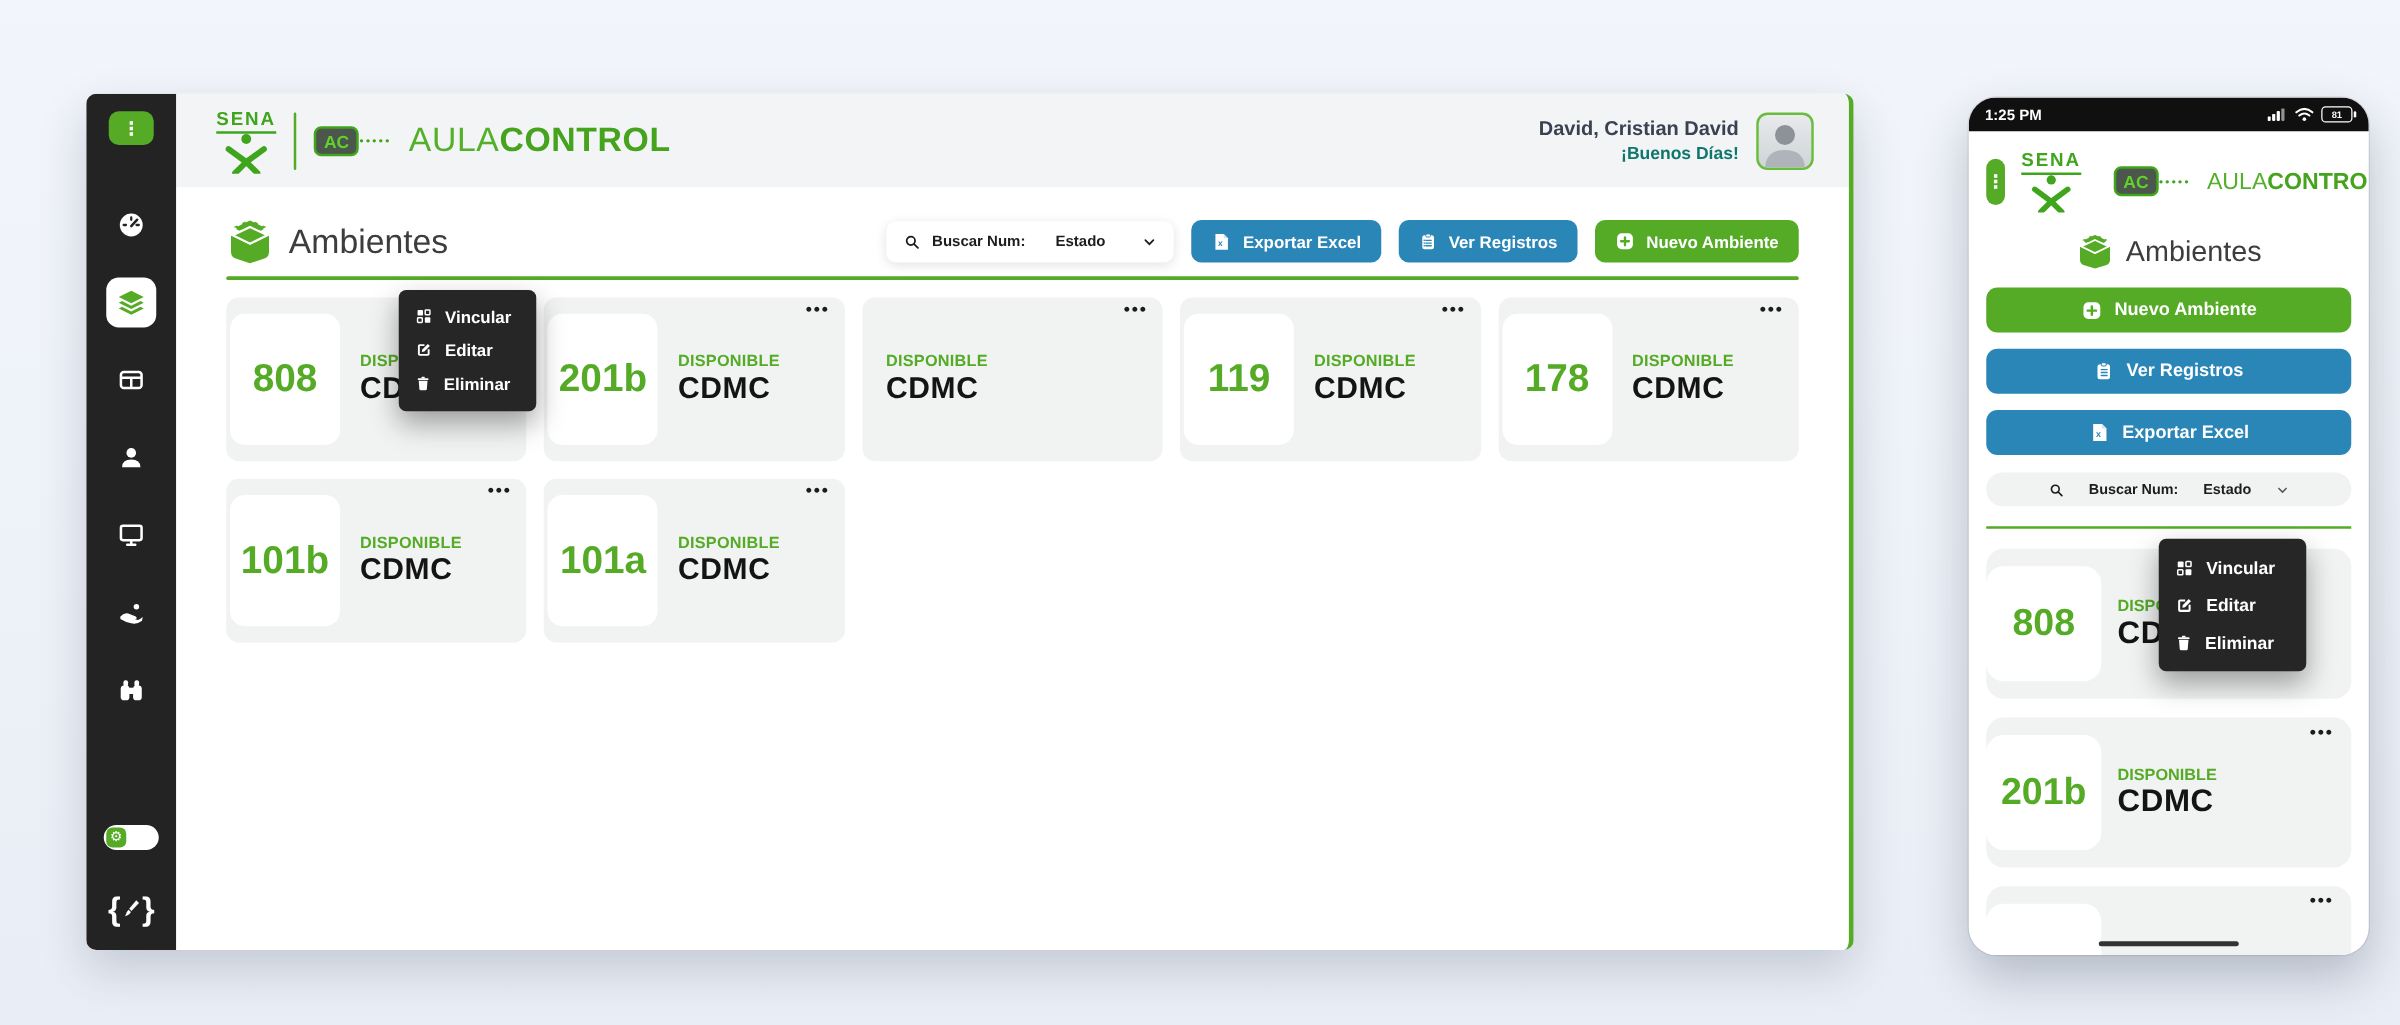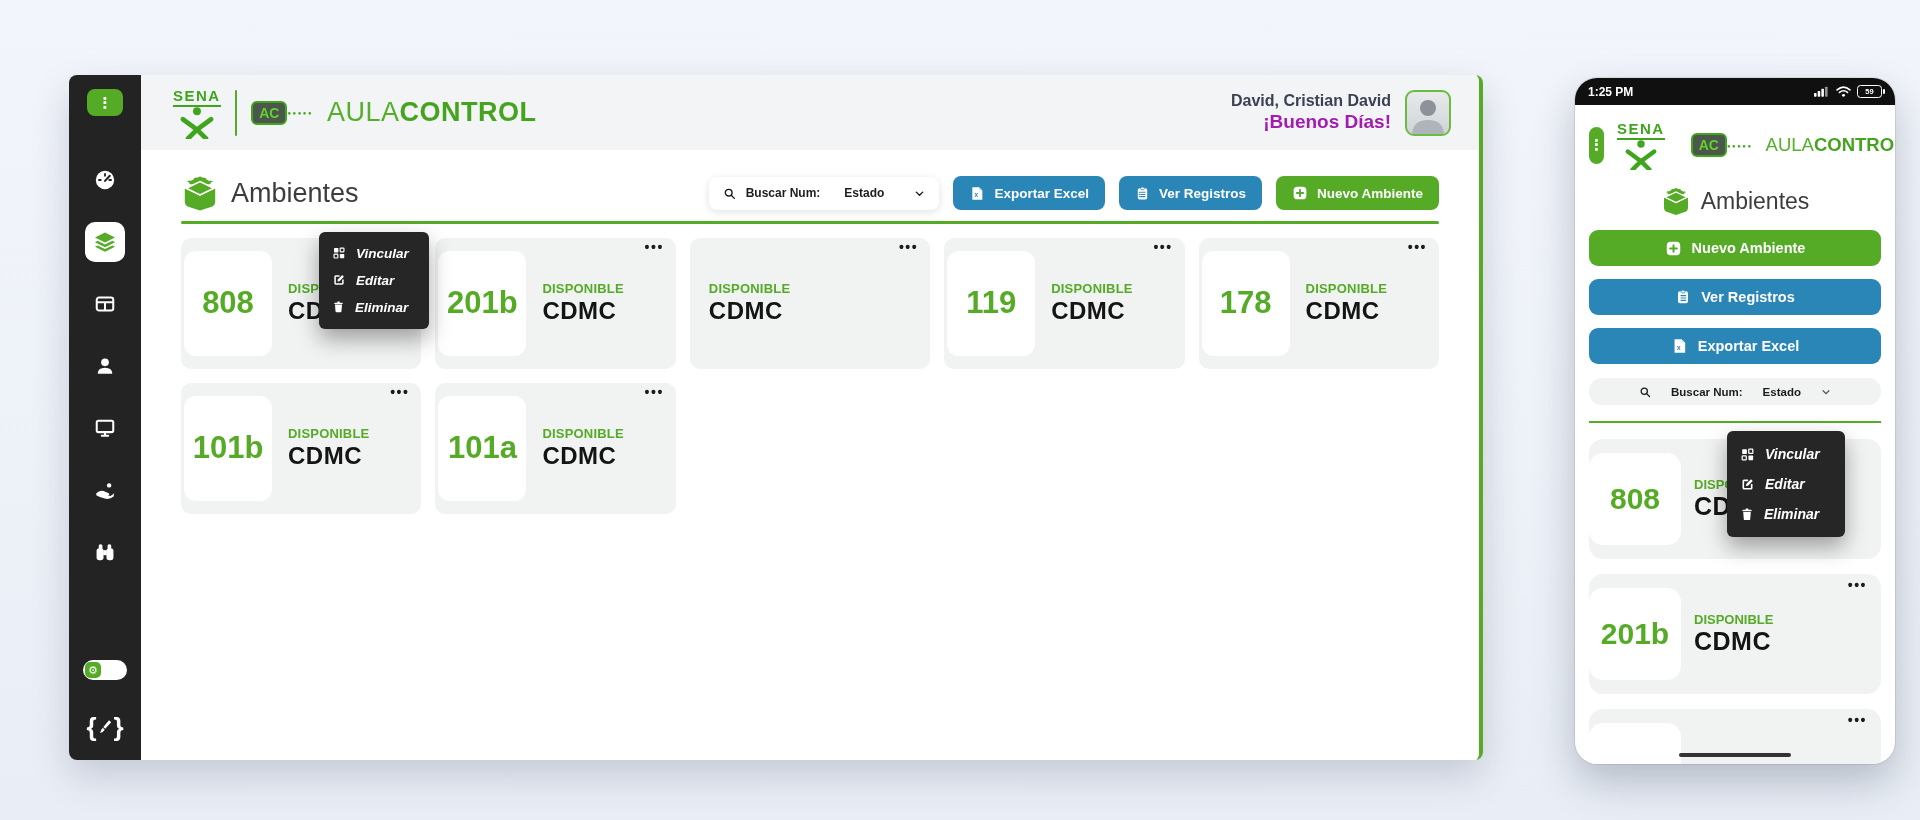"59" span { text: 59 -> 81 }
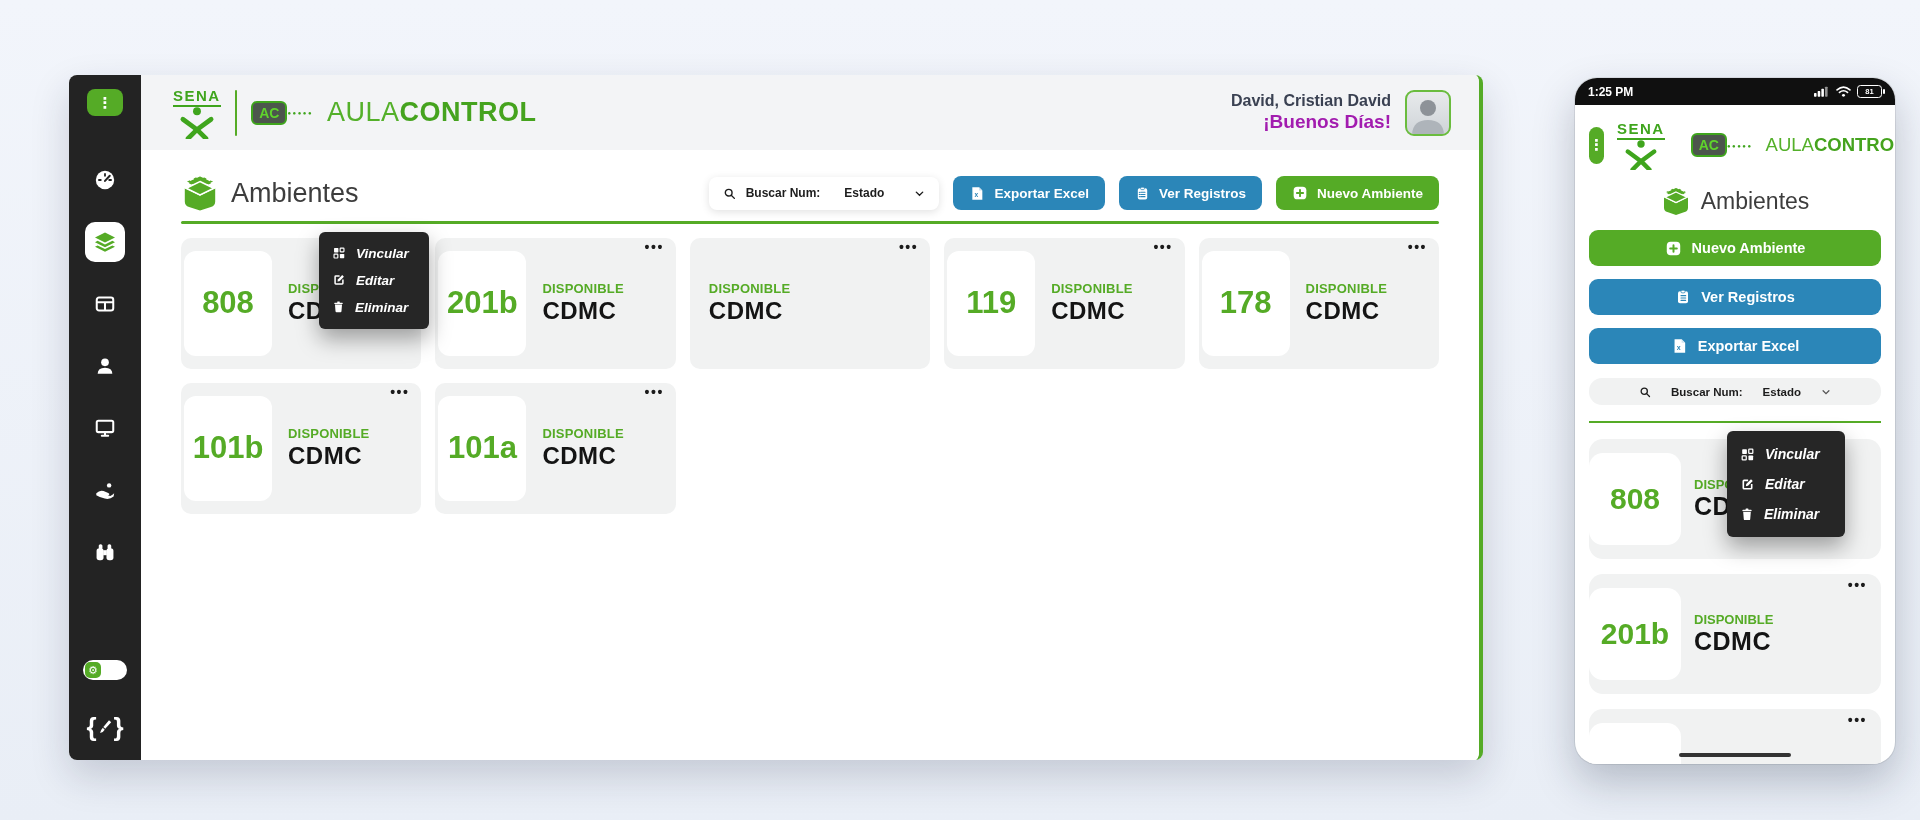"¡Buenos Días!" .user-welcome { color: #a21caf -> #0f766e; font-size: 19px -> 14px }
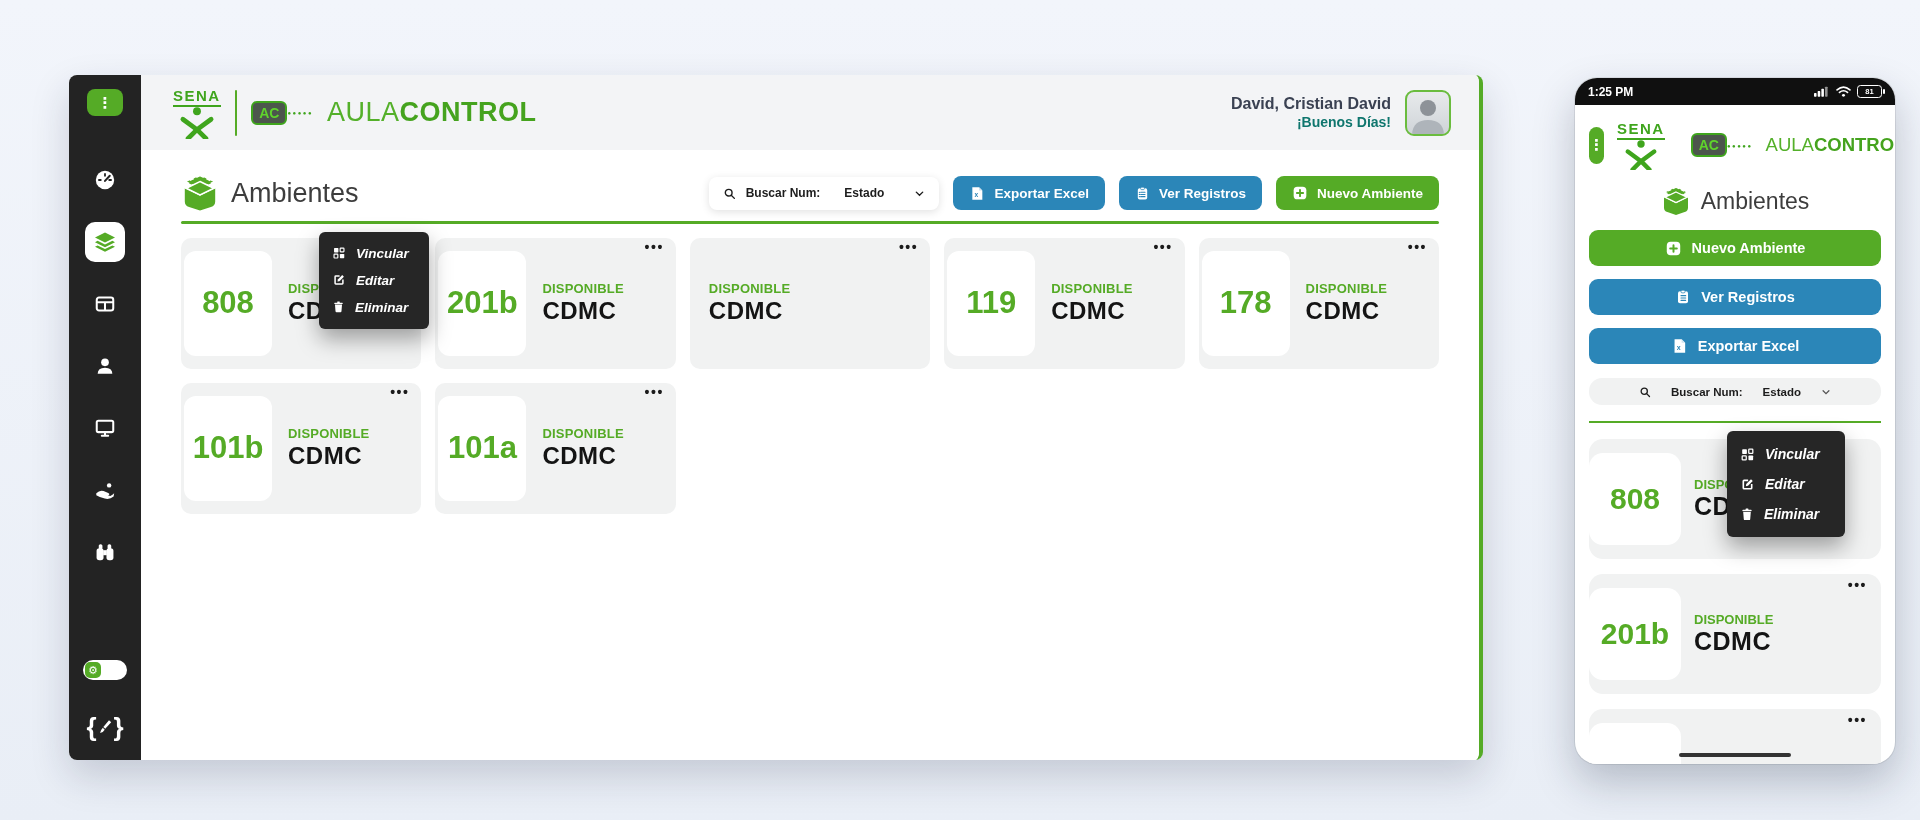"Vincular" .ctx-item { font-style: italic -> none }
